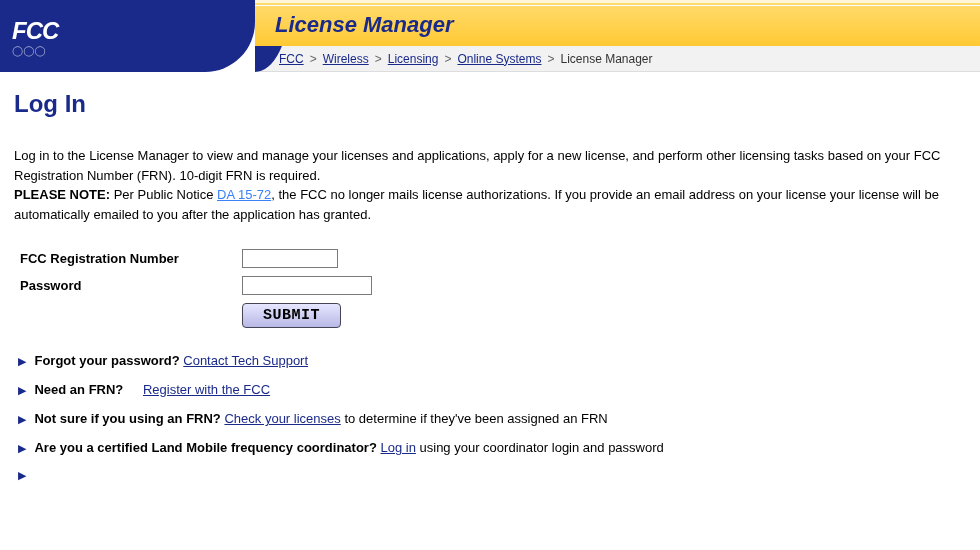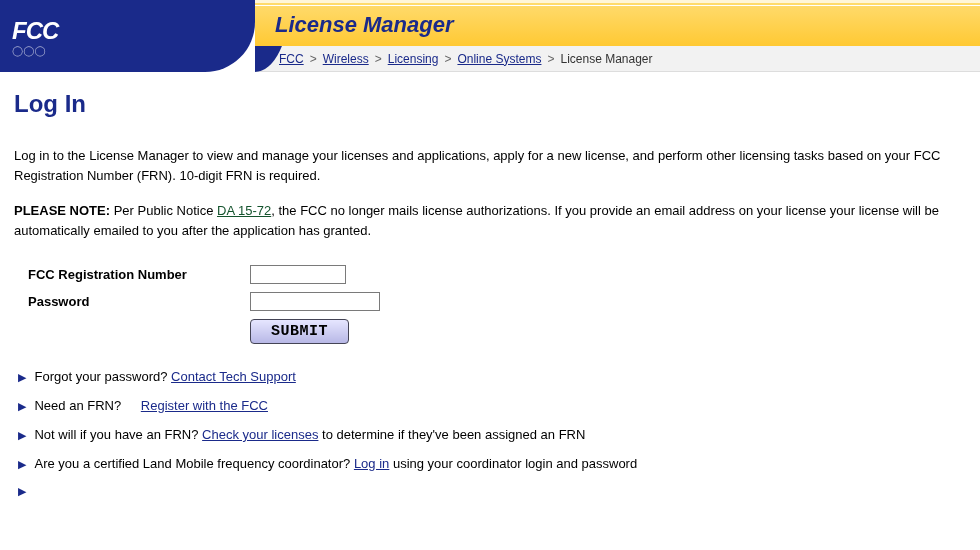"Log in to the License" .intro { margin-bottom: 16px -> 0 }
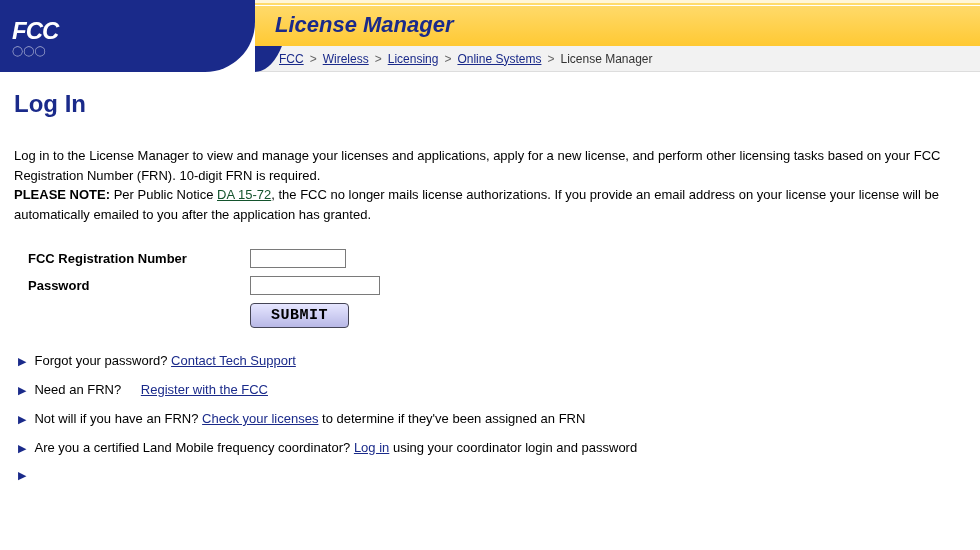"DA 15-72" .note a { color: #14532d -> #3b82f6 }
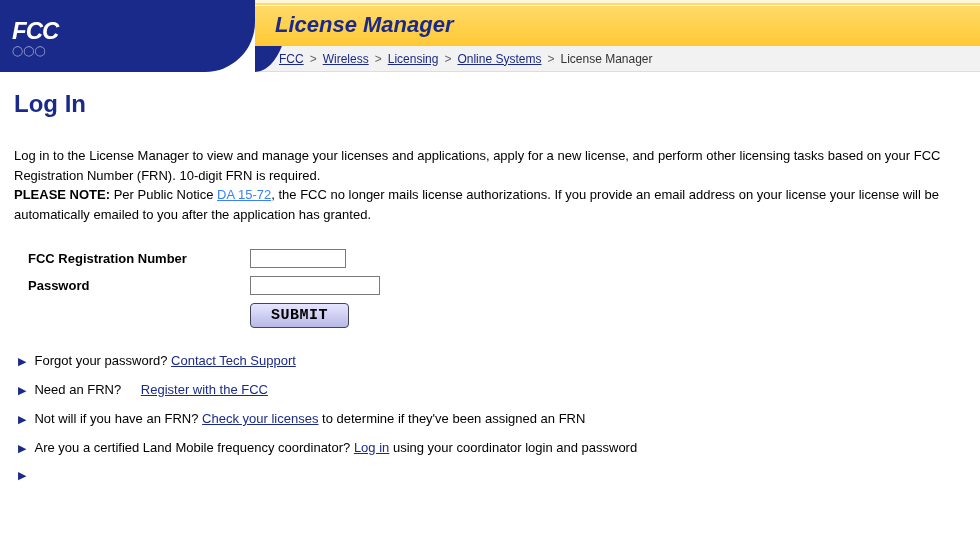"FCC Registration Number" .form-table { margin: 0 0 20px 12px -> 0 0 20px 4px }
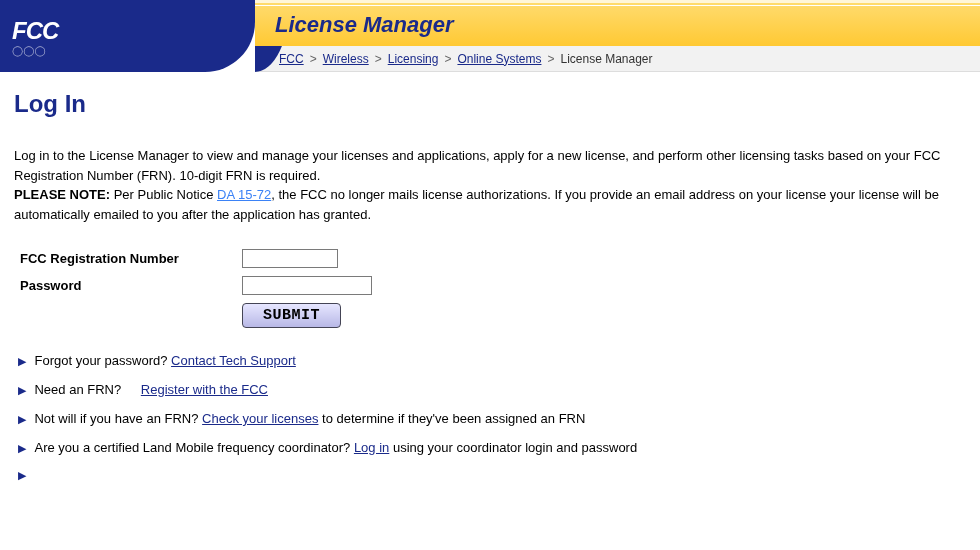"Forgot your password?" .help-list b { font-weight: normal -> bold }
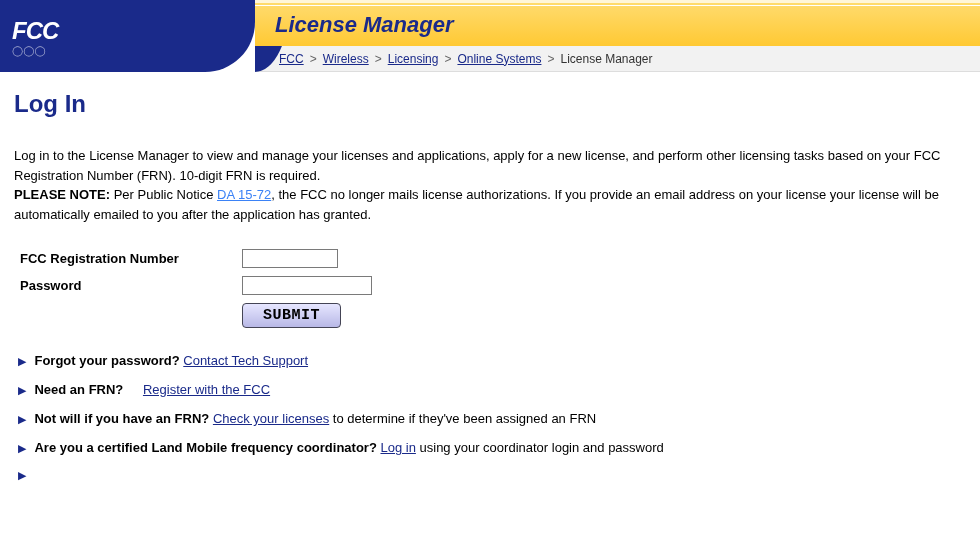"Not will if you have" b { text: will if you have -> sure if you using }
